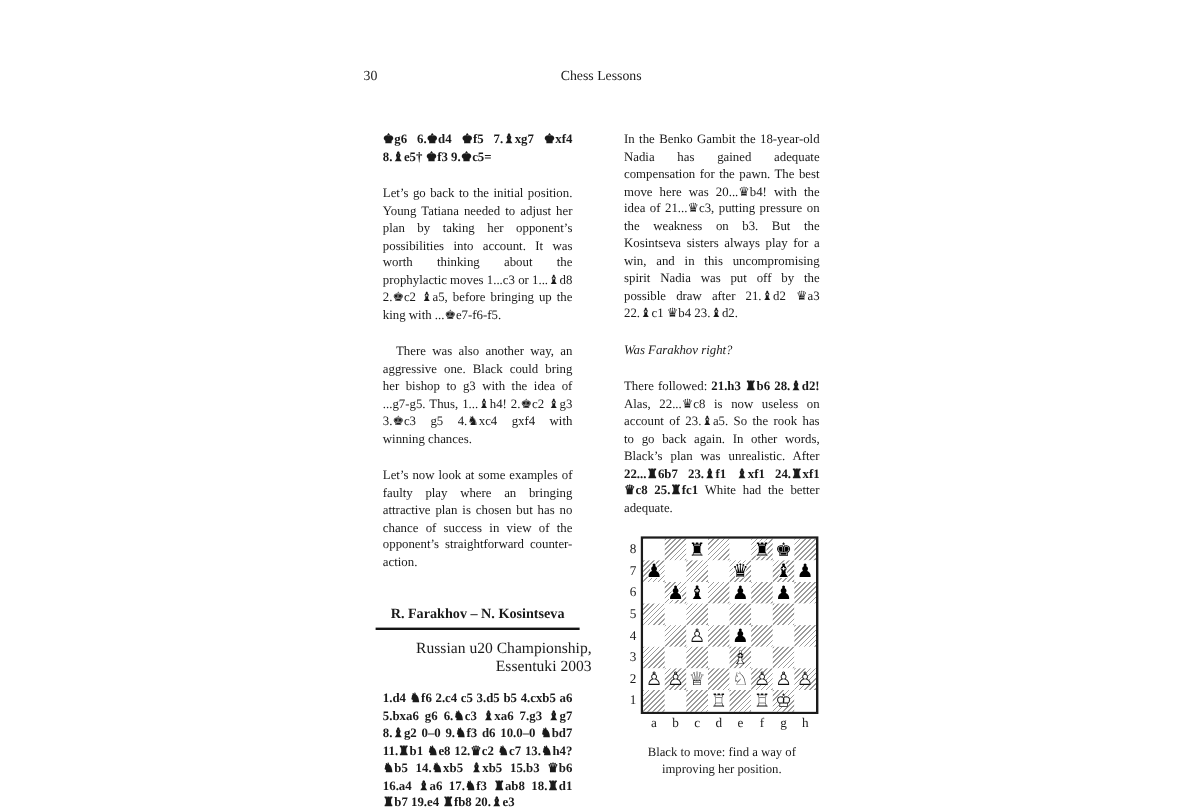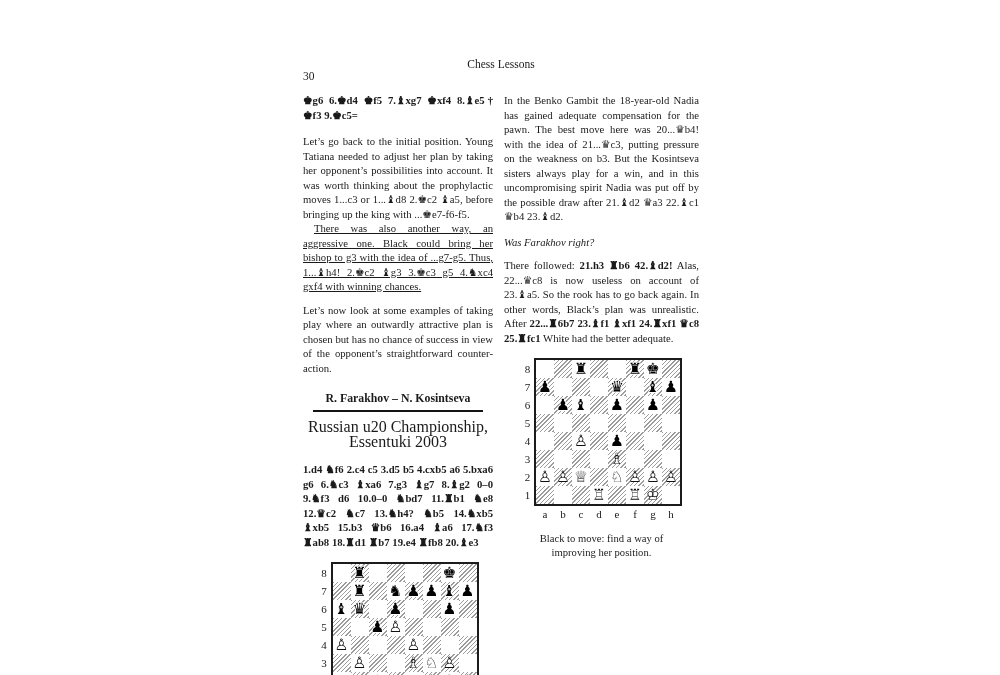"30" .pagenum { top: 12px -> 0 }
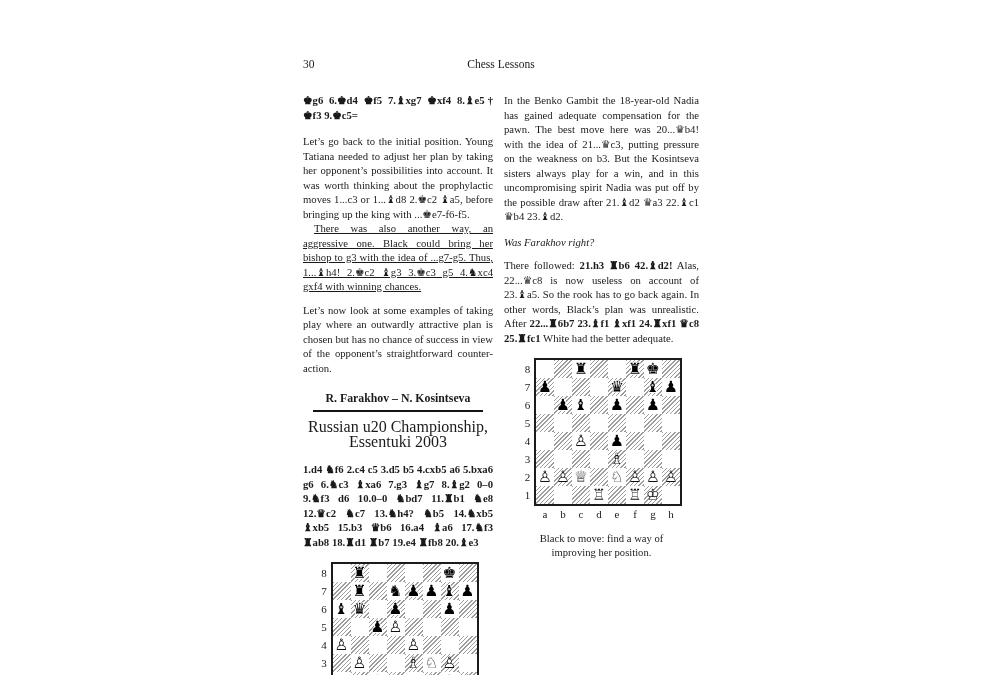"♚g6 6.♚d4 ♚f5 7.♝xg7 ♚xf4" p { margin: 0 -> 16px }
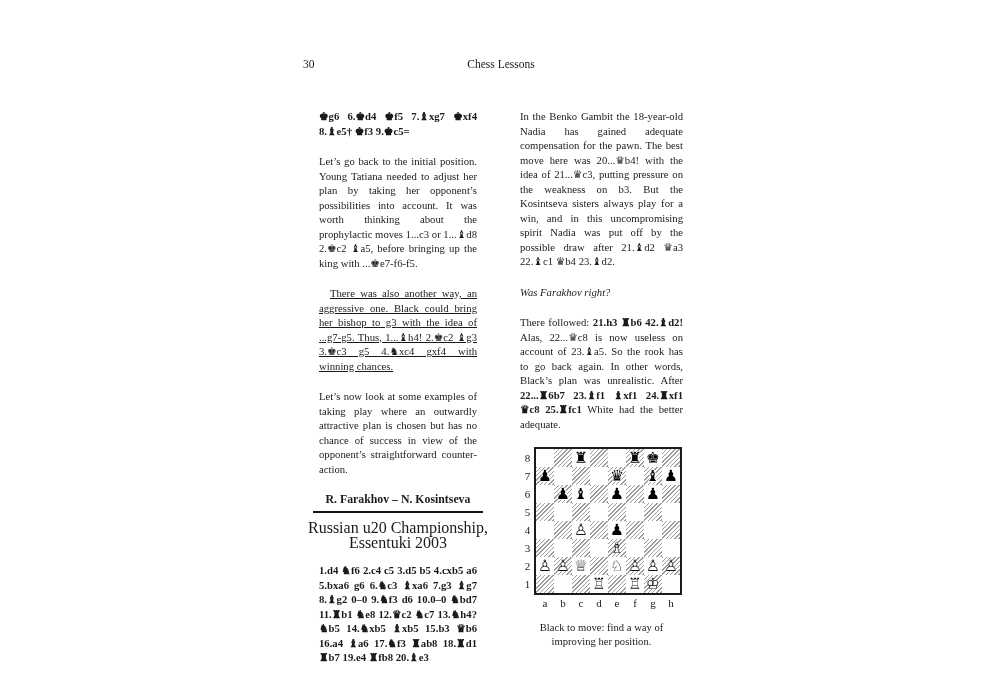"There was also another way," .indent { text-decoration: underline -> none }
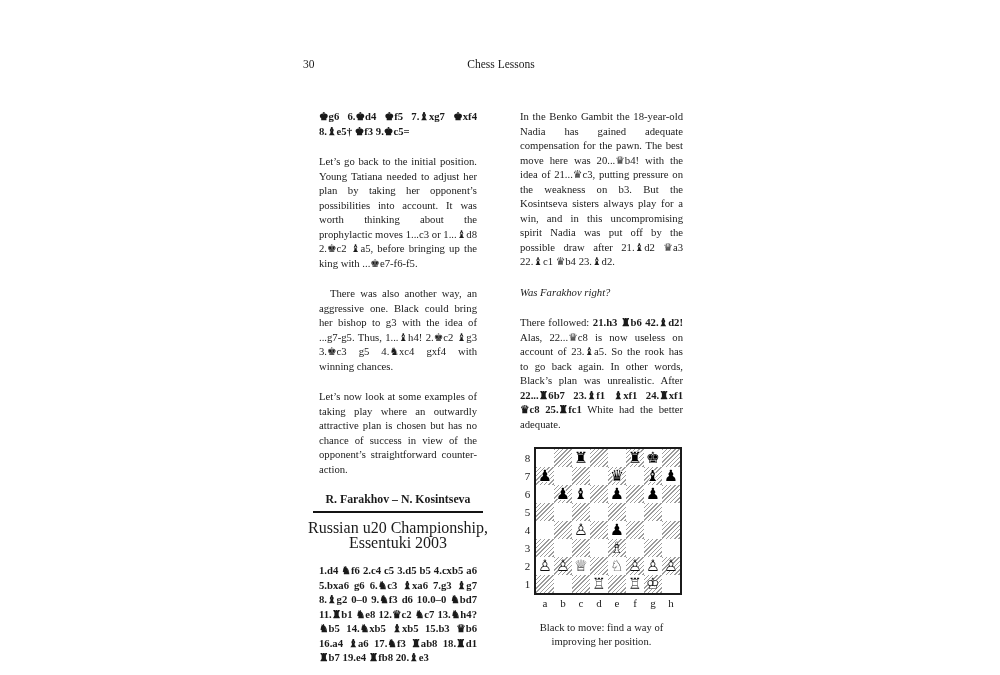"21.h3 ♜b6 42.♝d2!" span { text: 42 -> 28 }
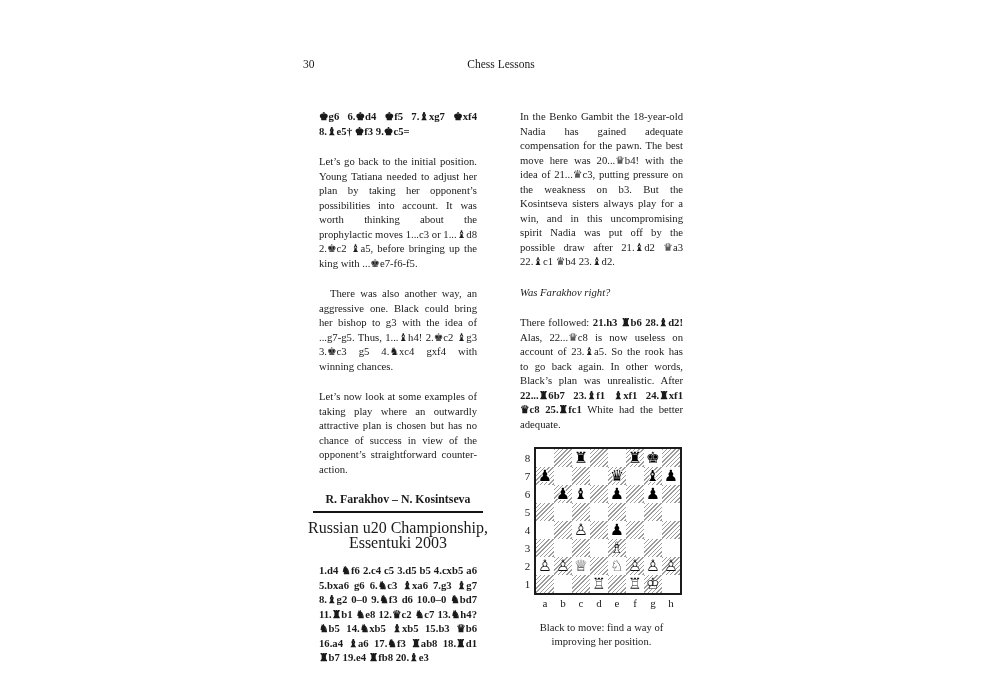"Let’s now look at some" p.mt { text: taking play where an outwardly -> faulty play where an bringing }
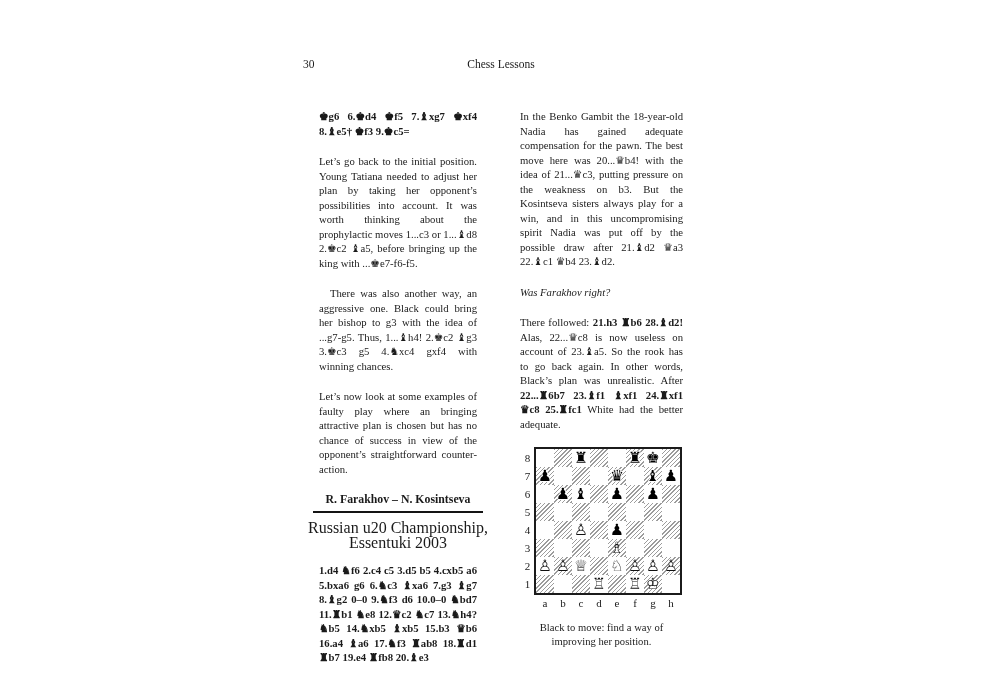"R. Farakhov – N. Kosintseva" .gameblock { margin-top: 16px -> 28px }
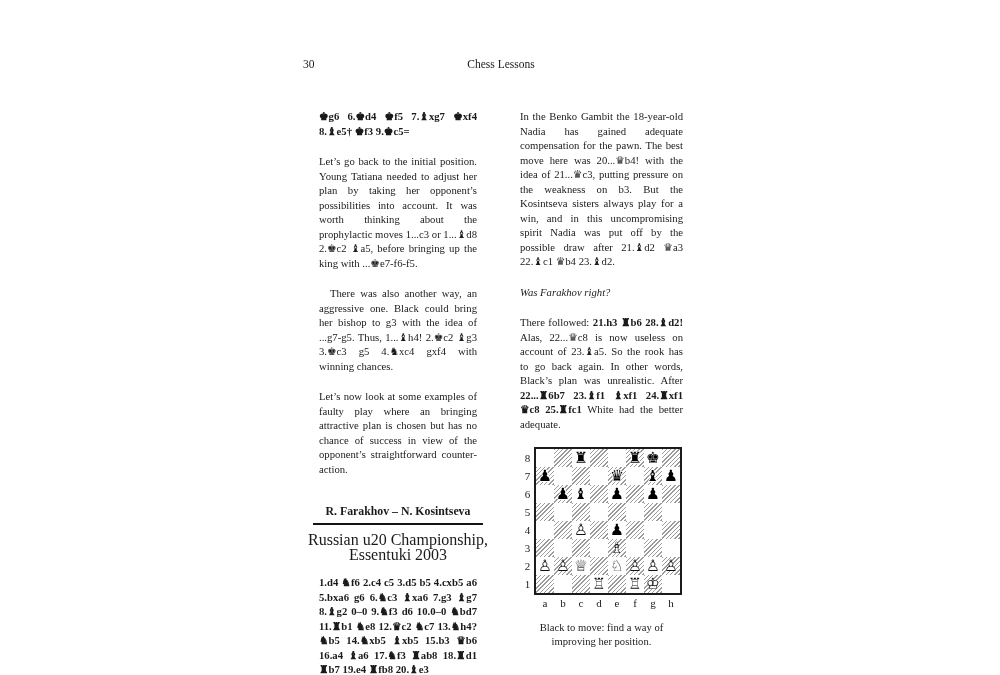"Russian u20 Championship, Essentuki 2003" .event { font-size: 16px -> 13px; text-align: center -> right }
